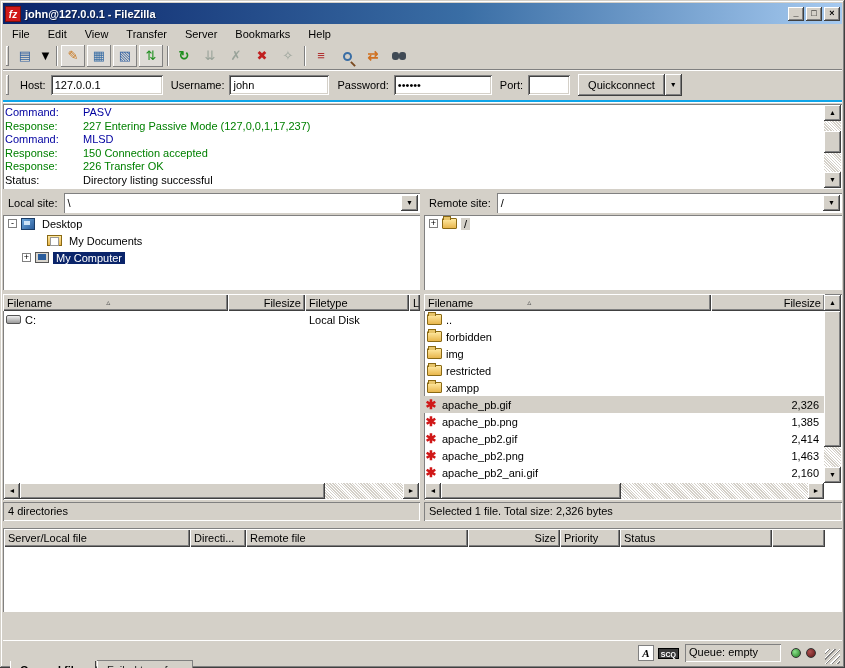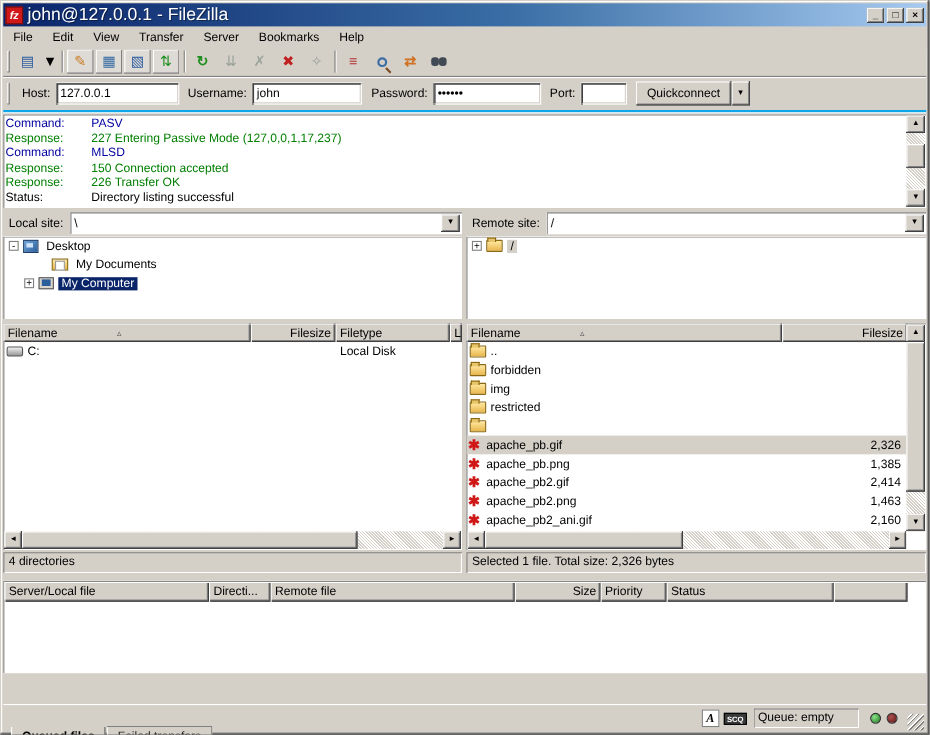"john@127.0.0.1 - FileZilla" .title-text { font-size: 16px -> 11px; font-weight: normal -> bold }
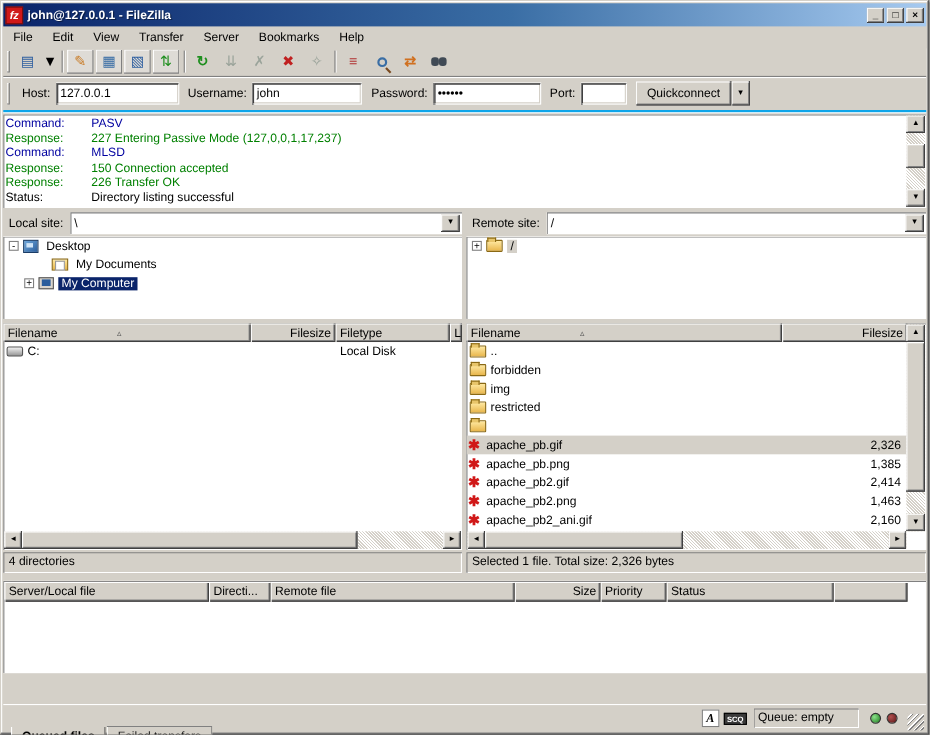"xampp" span.fname { html: none -> <span>xampp</span> }
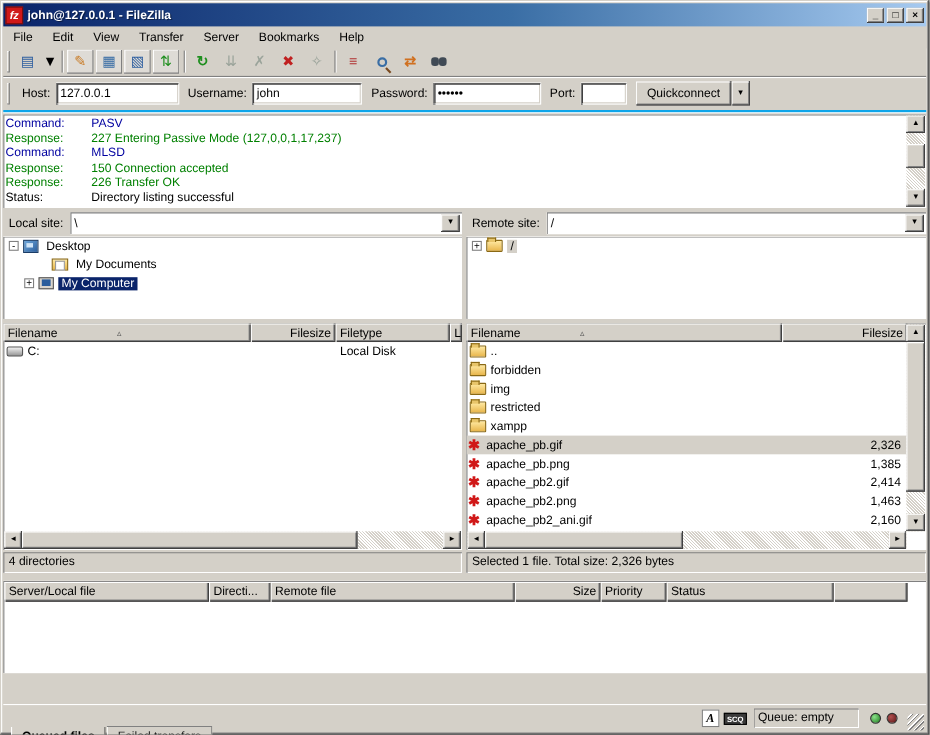"Size" span.hcell { width: 78px -> 92px }
